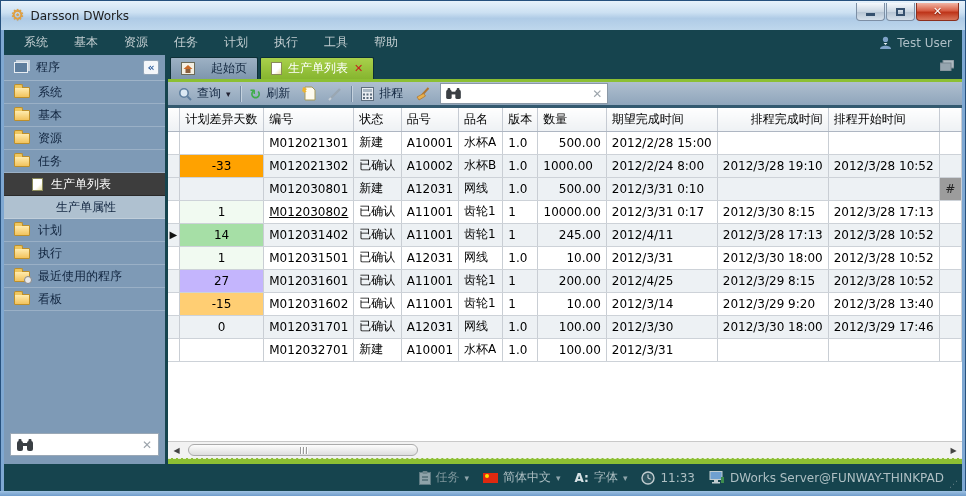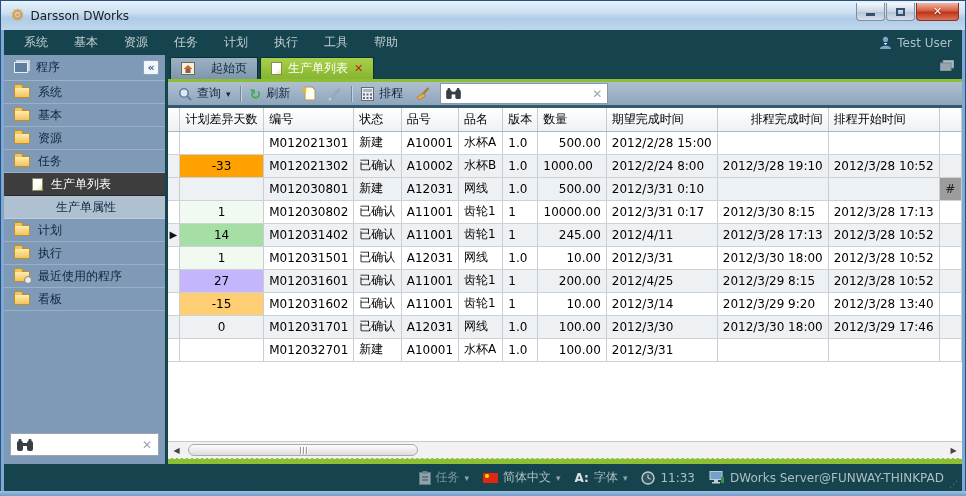"M012030802" td { text-decoration: none -> underline }
